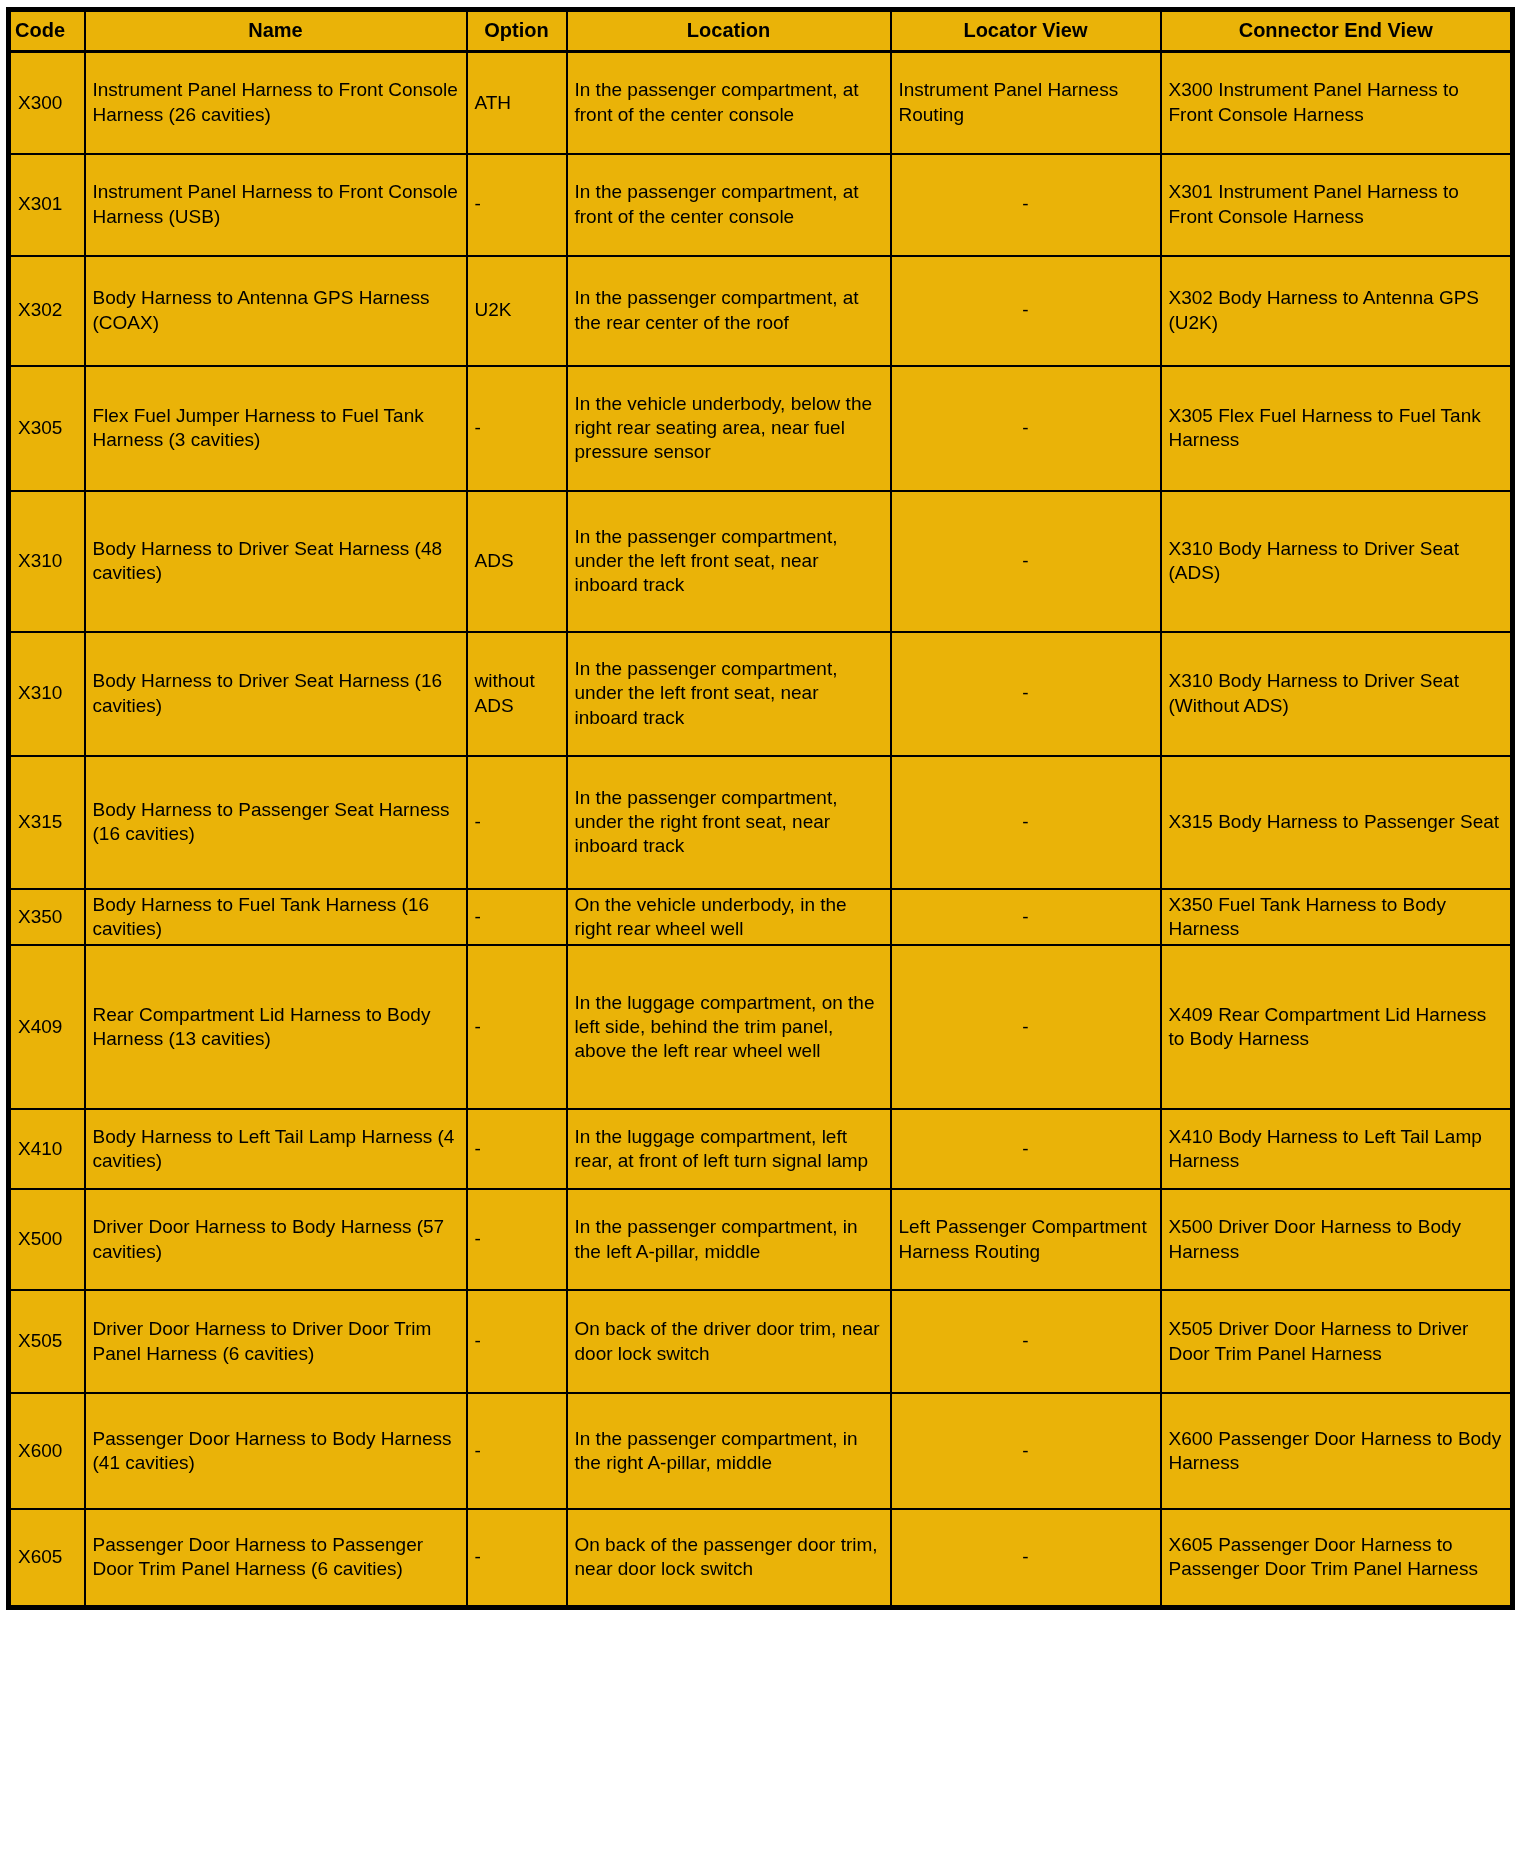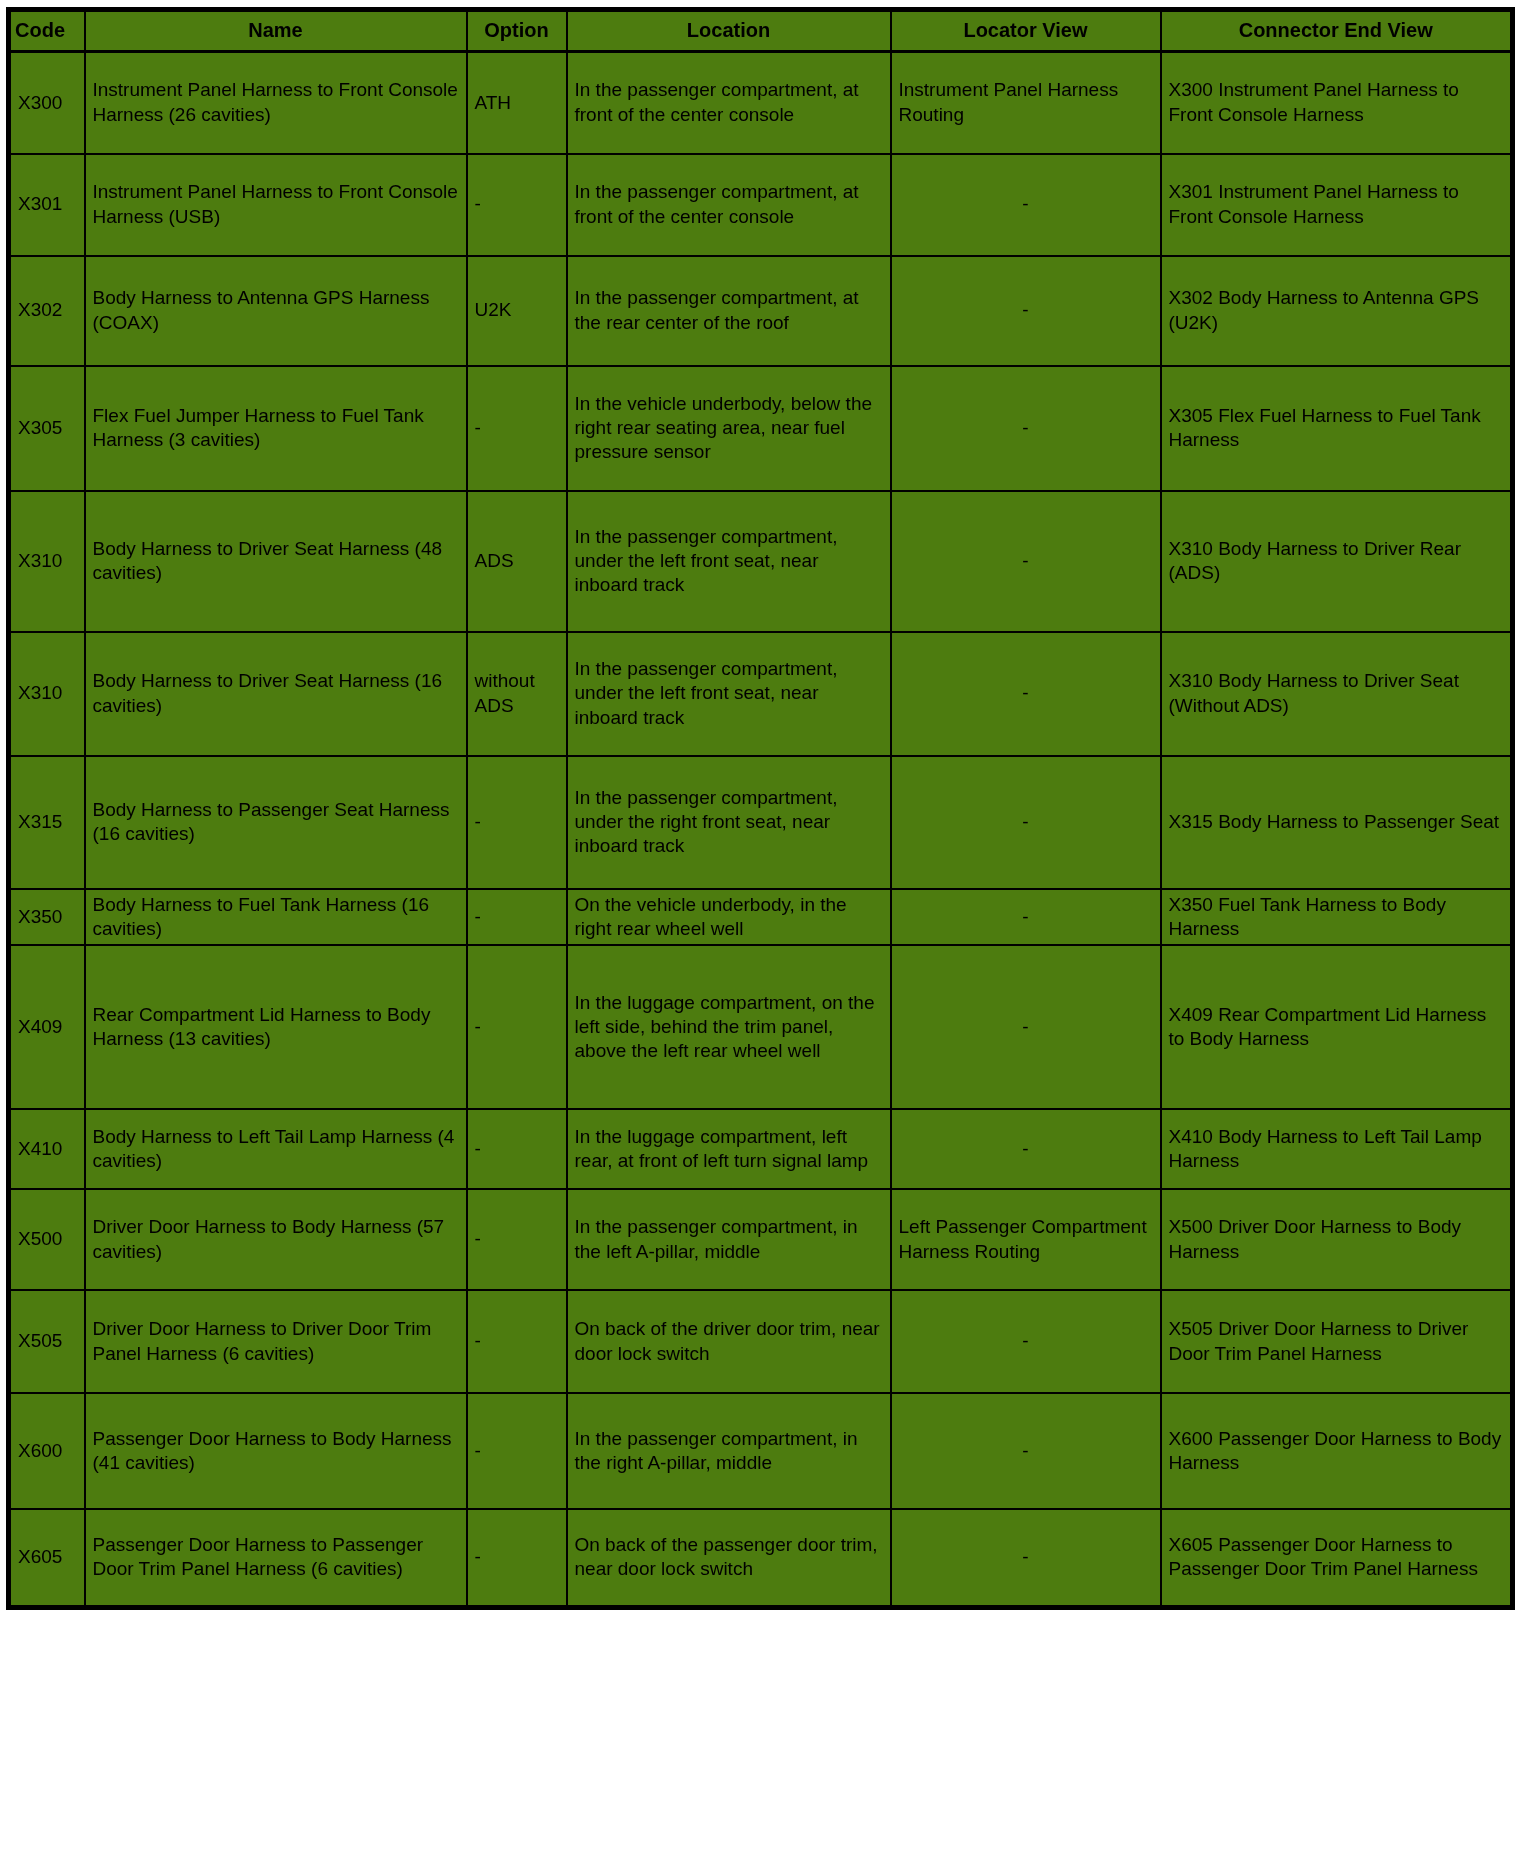"Code" table.connector-table { background: #4d7c0f -> #eab308 }
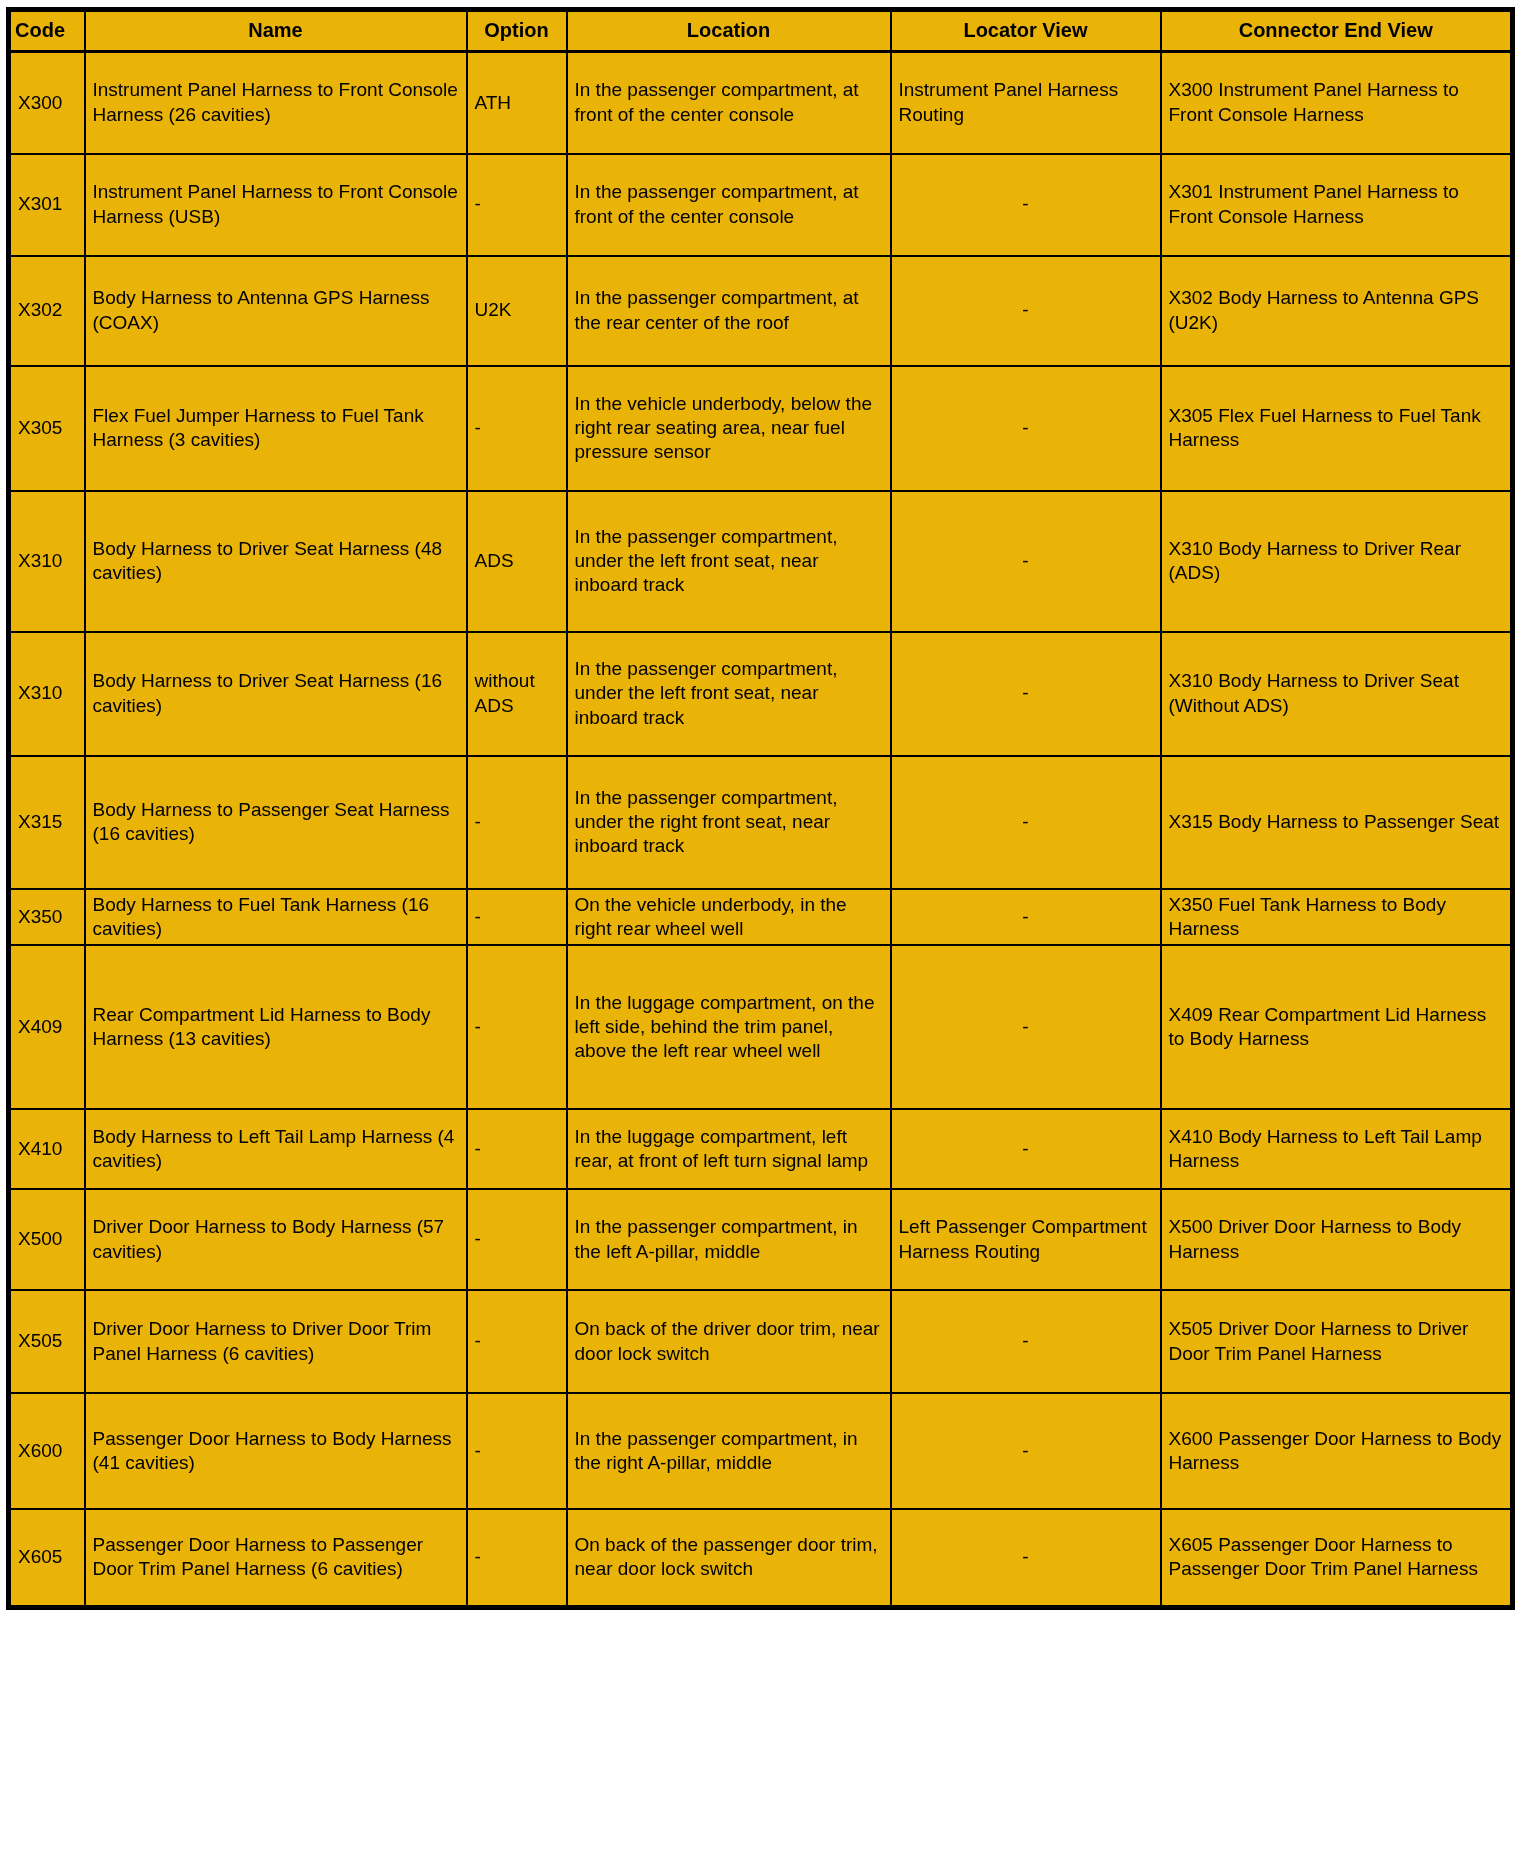"X310 Body Harness to Driver Rear" td { text: Rear -> Seat }
